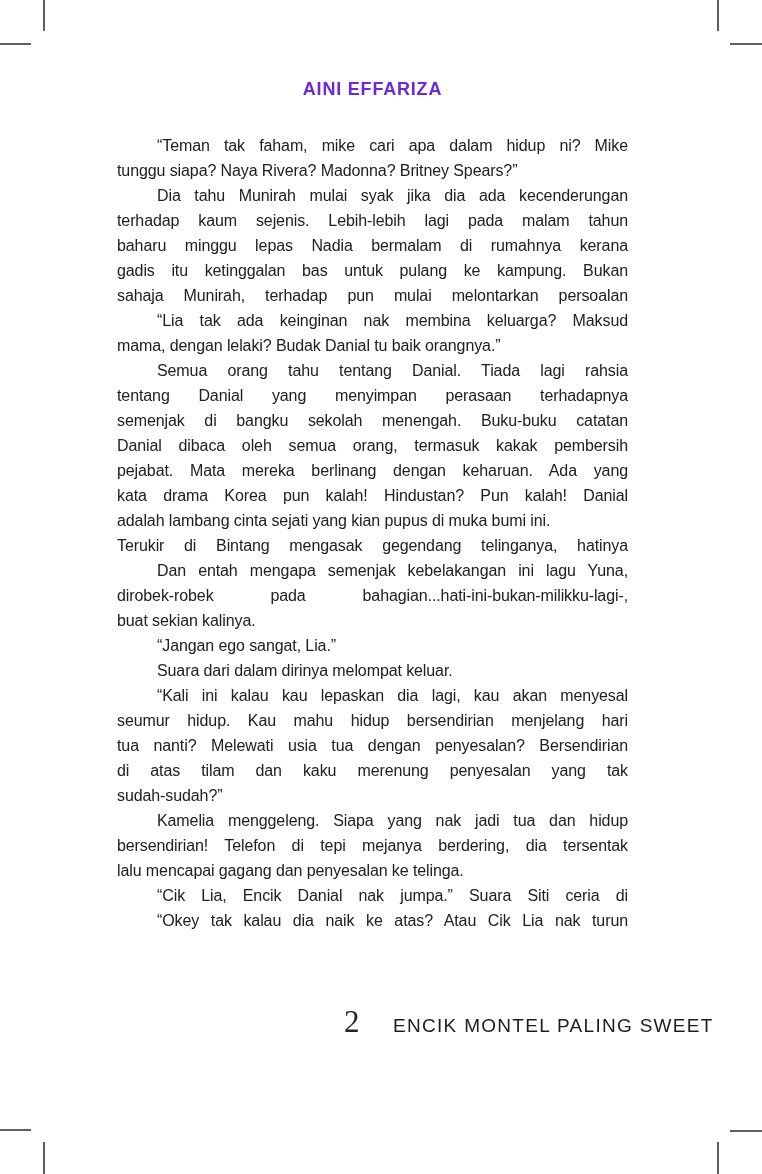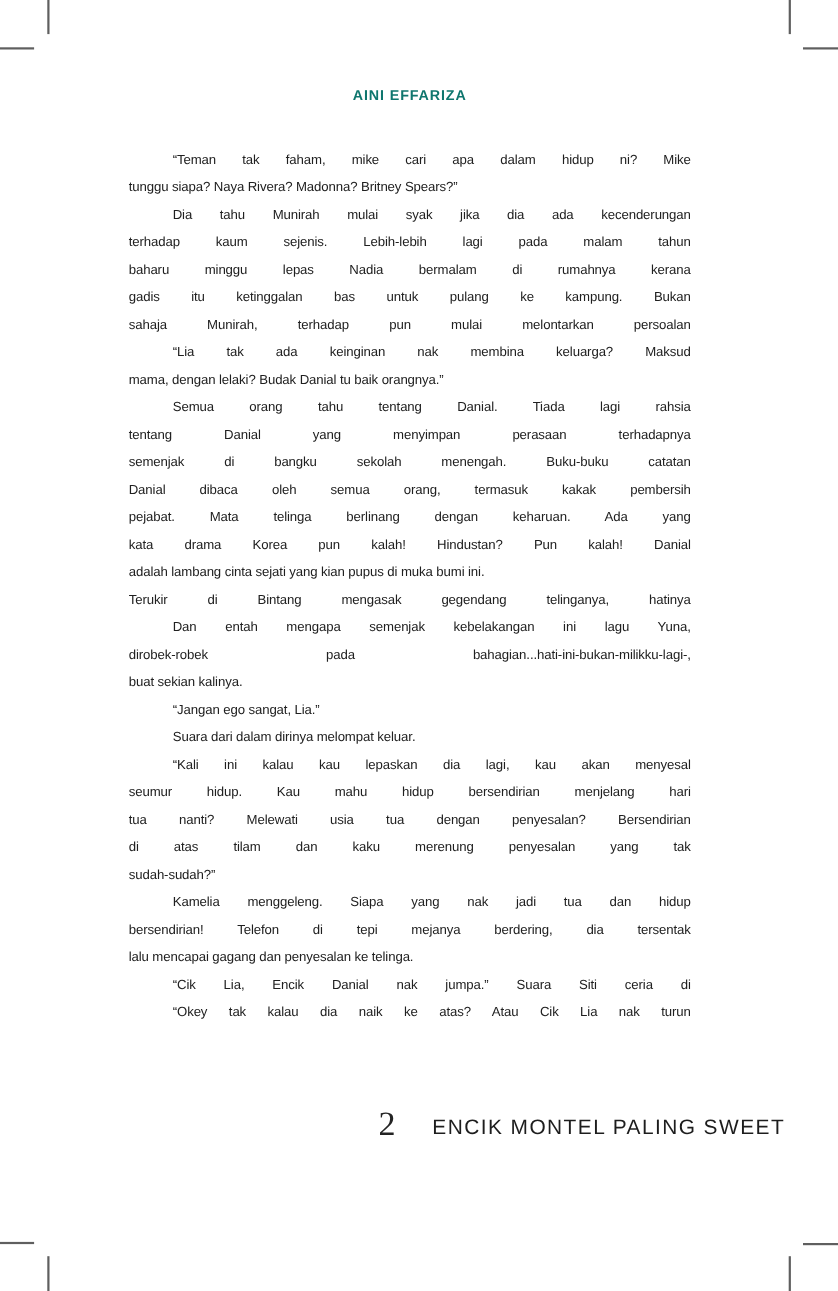"AINI EFFARIZA" .page-header { color: #0f766e -> #6d28d9; font-size: 13px -> 18px }
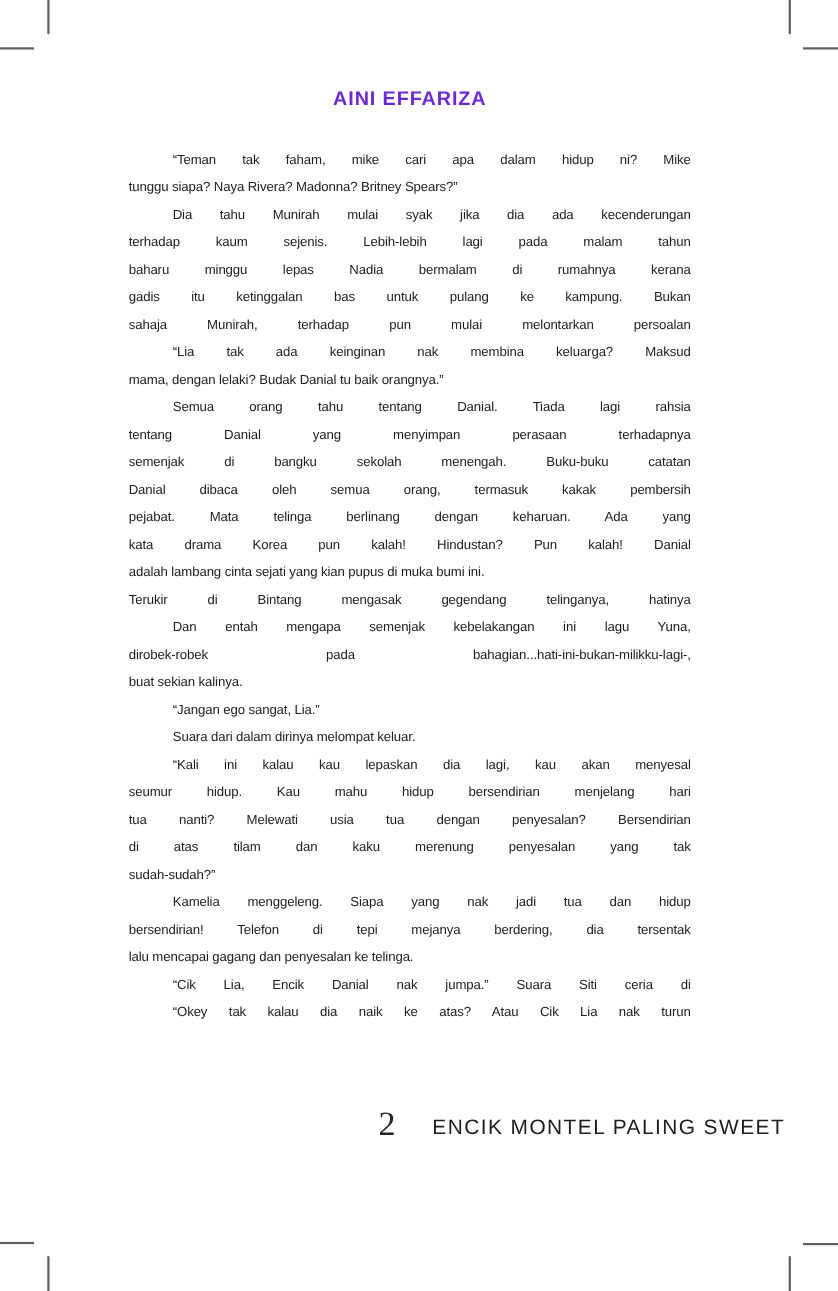"“Teman tak faham, mike cari" .line { font-size: 12px -> 16px }
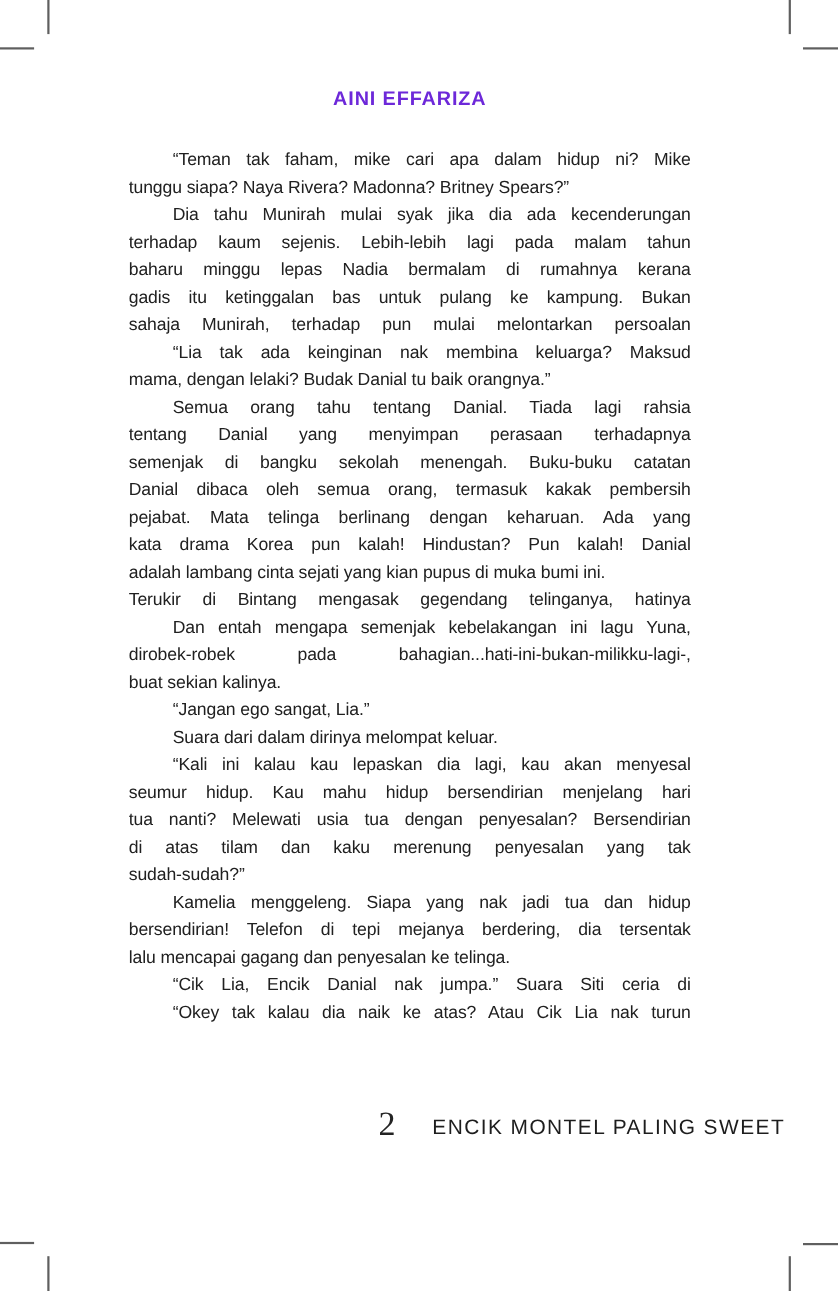"pejabat. Mata telinga berlinang dengan" div.line { text: telinga -> mereka }
